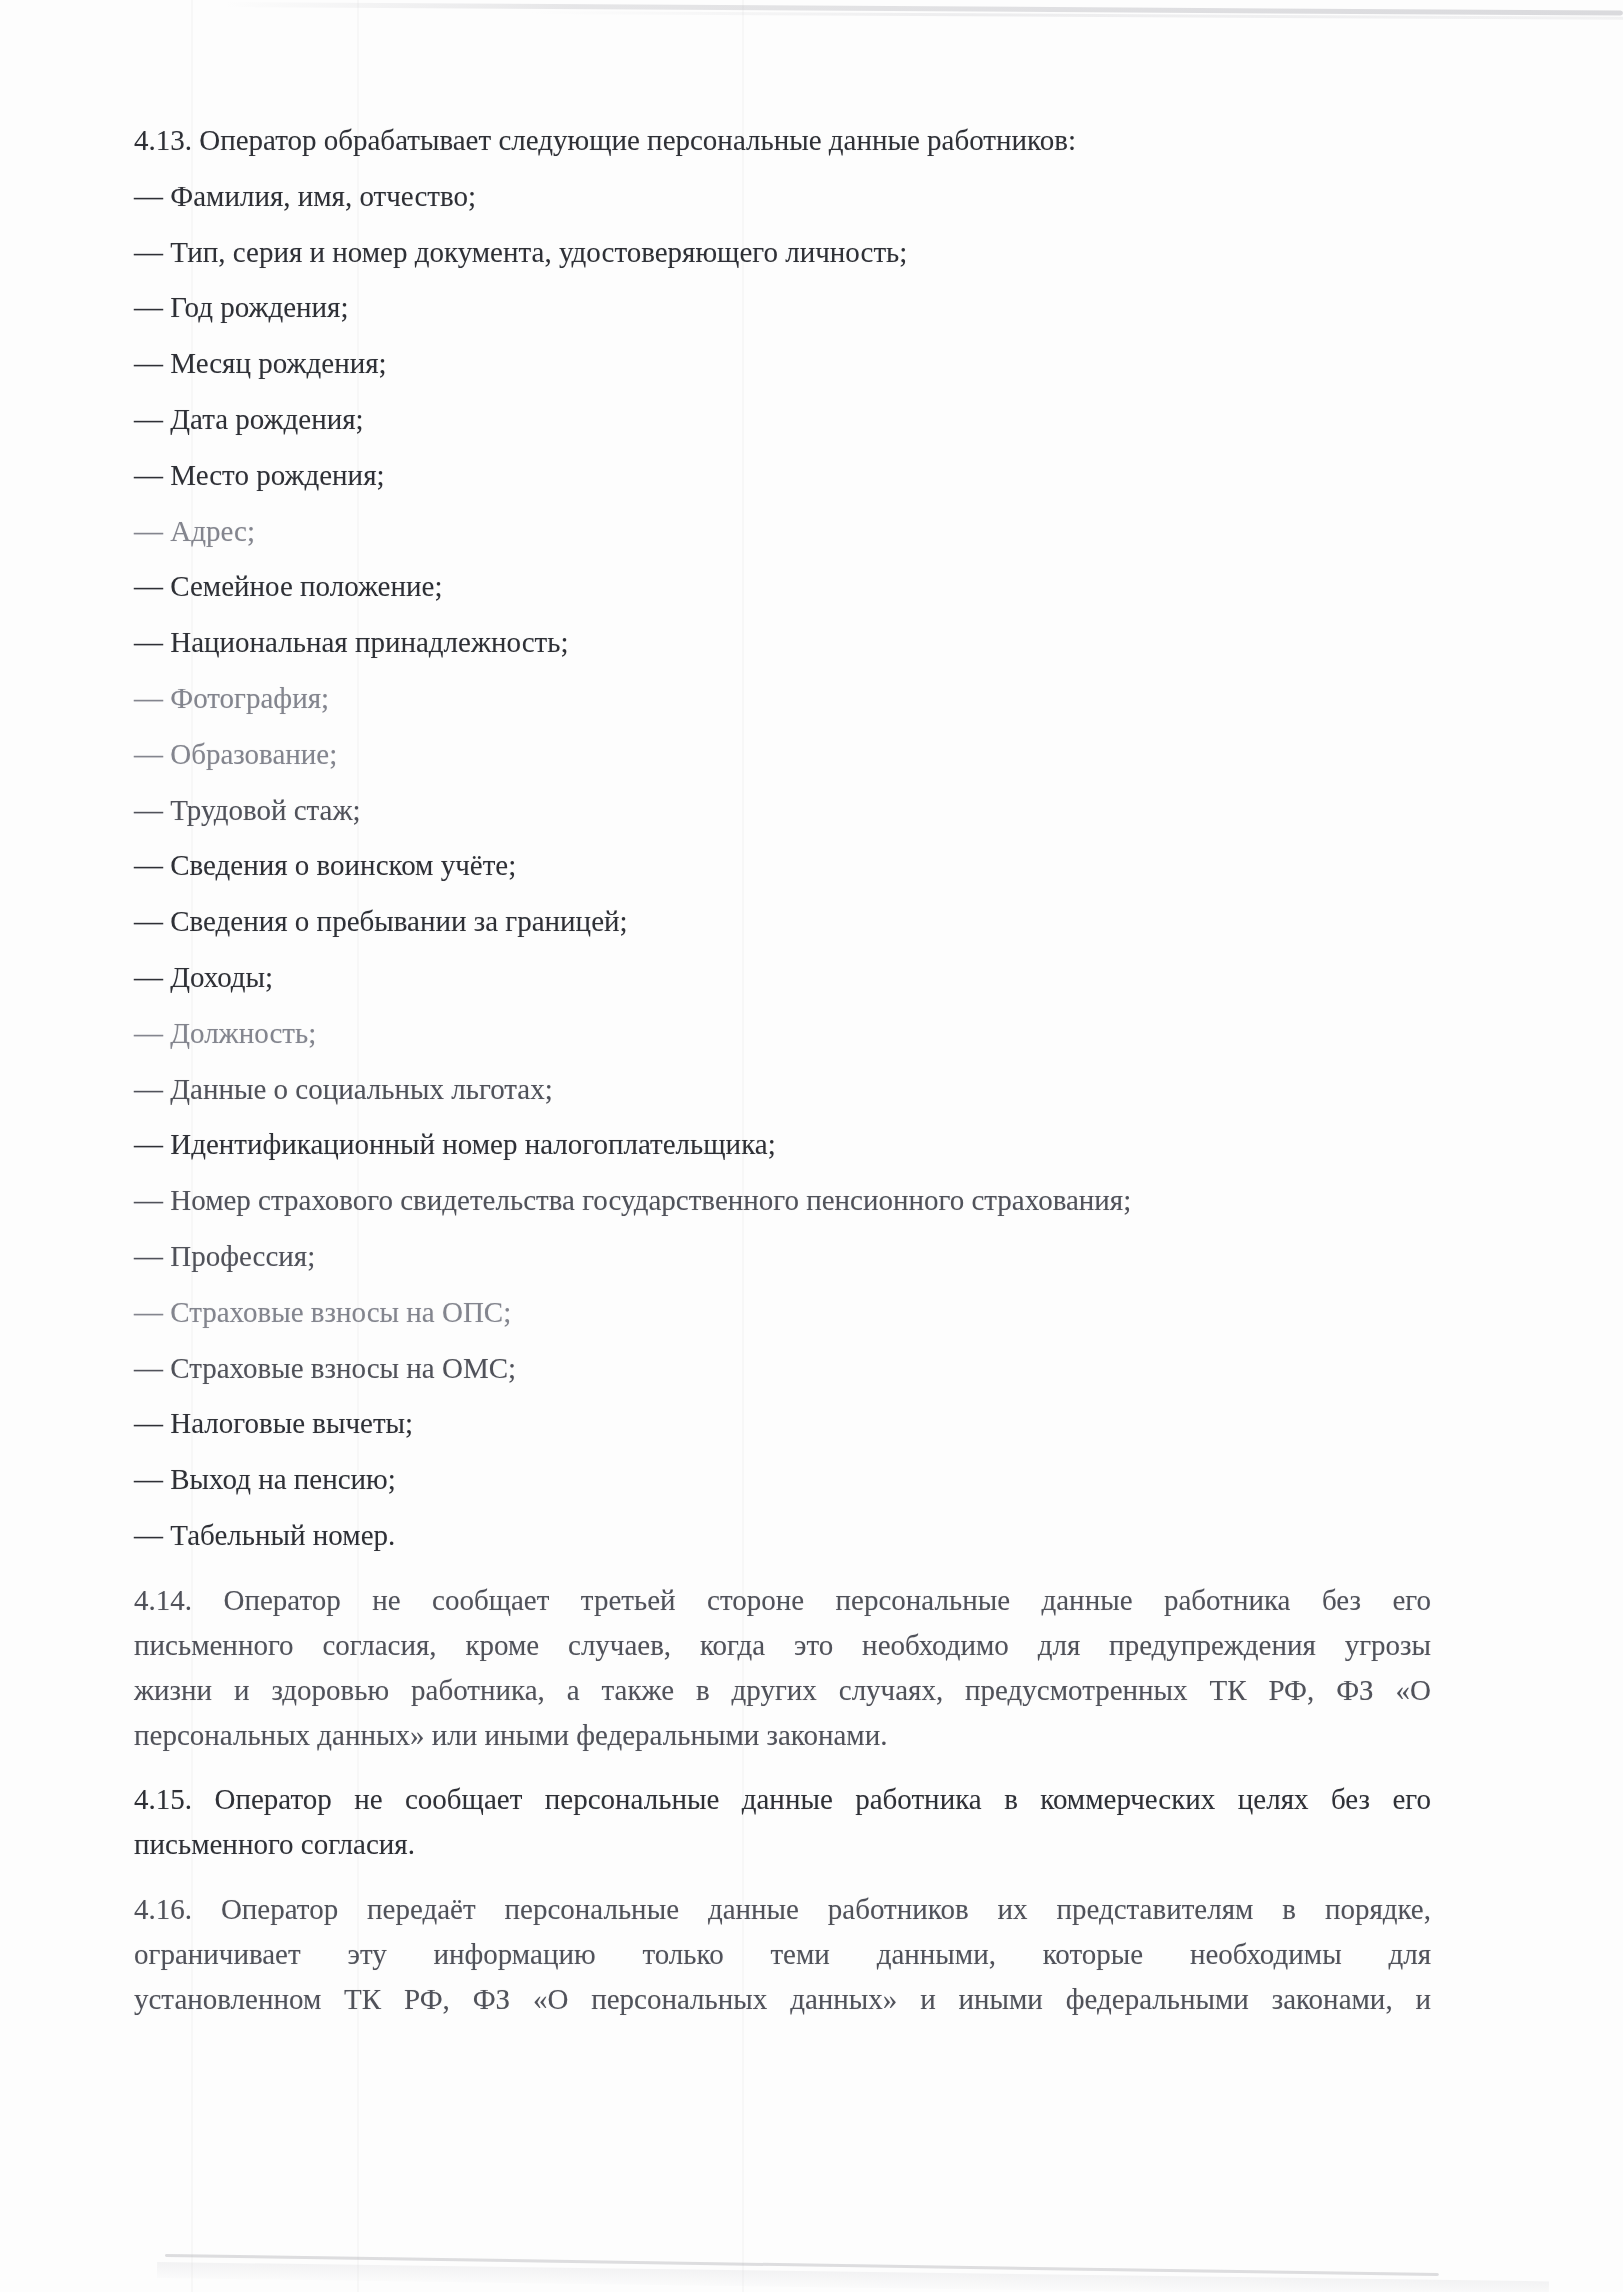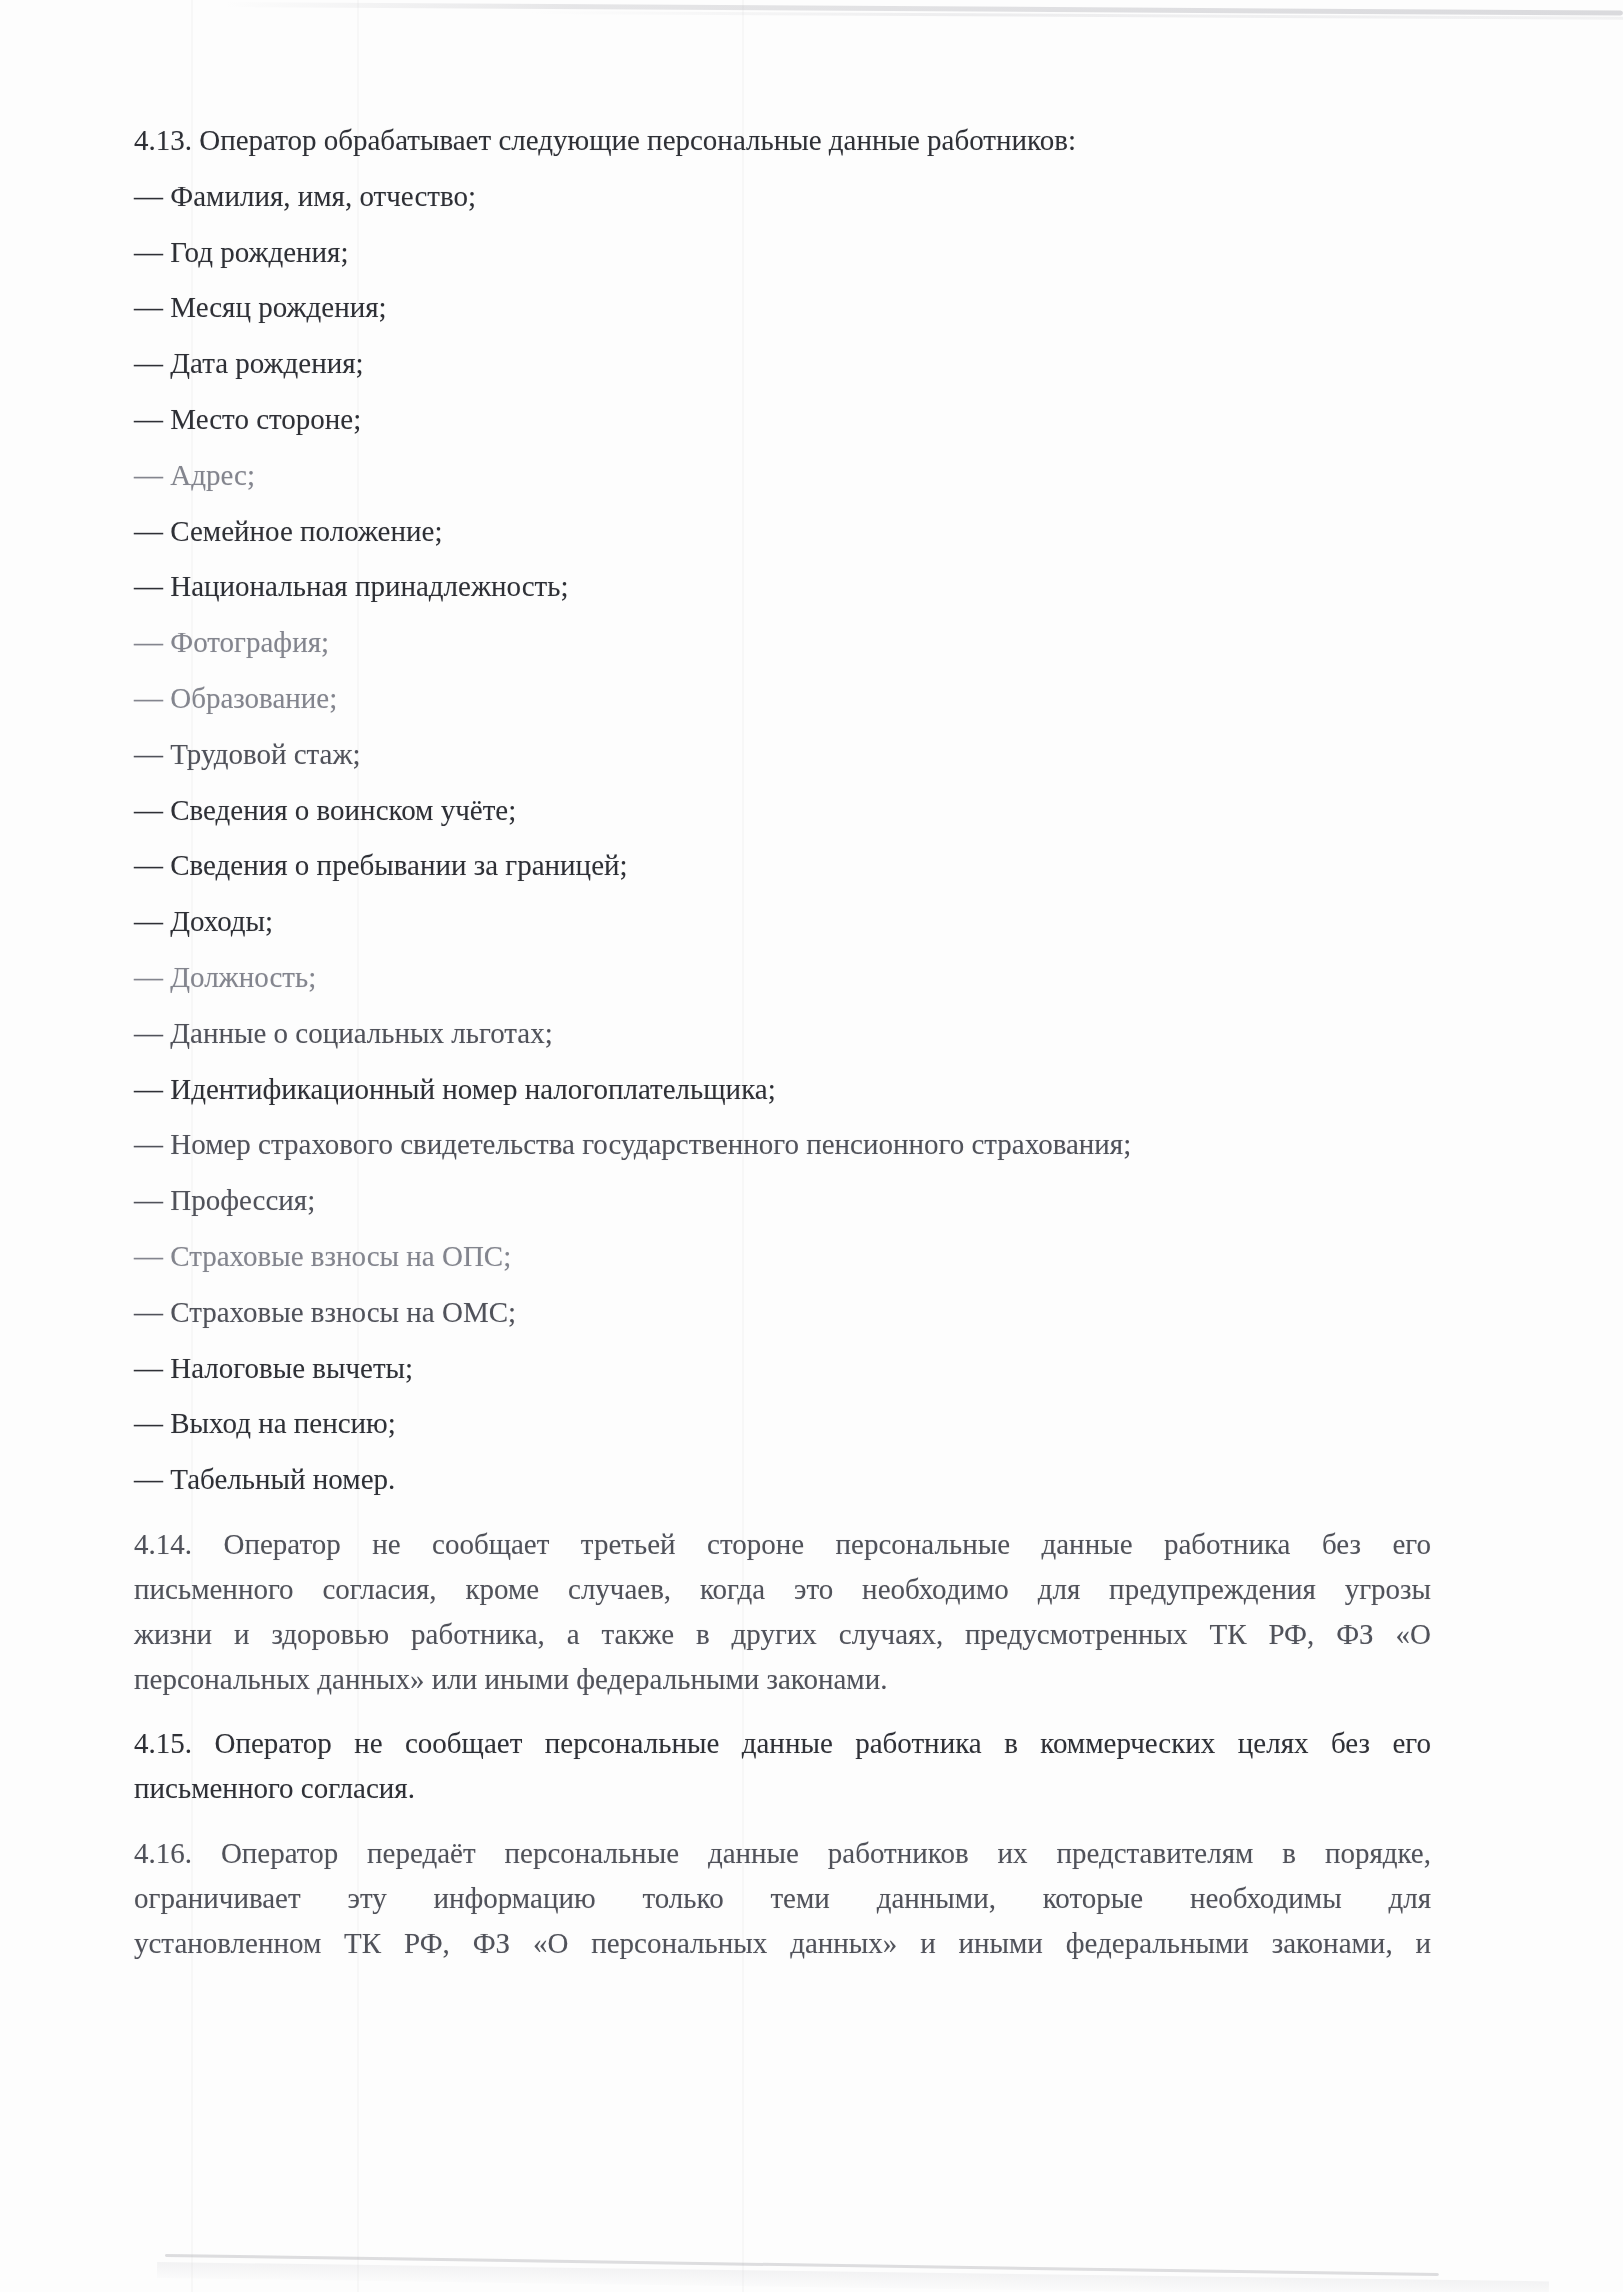"— Тип, серия и номер" div.item { html: none -> <div> <div>— Тип, серия и номер документа, удостоверяющего личность;</div> </div> }
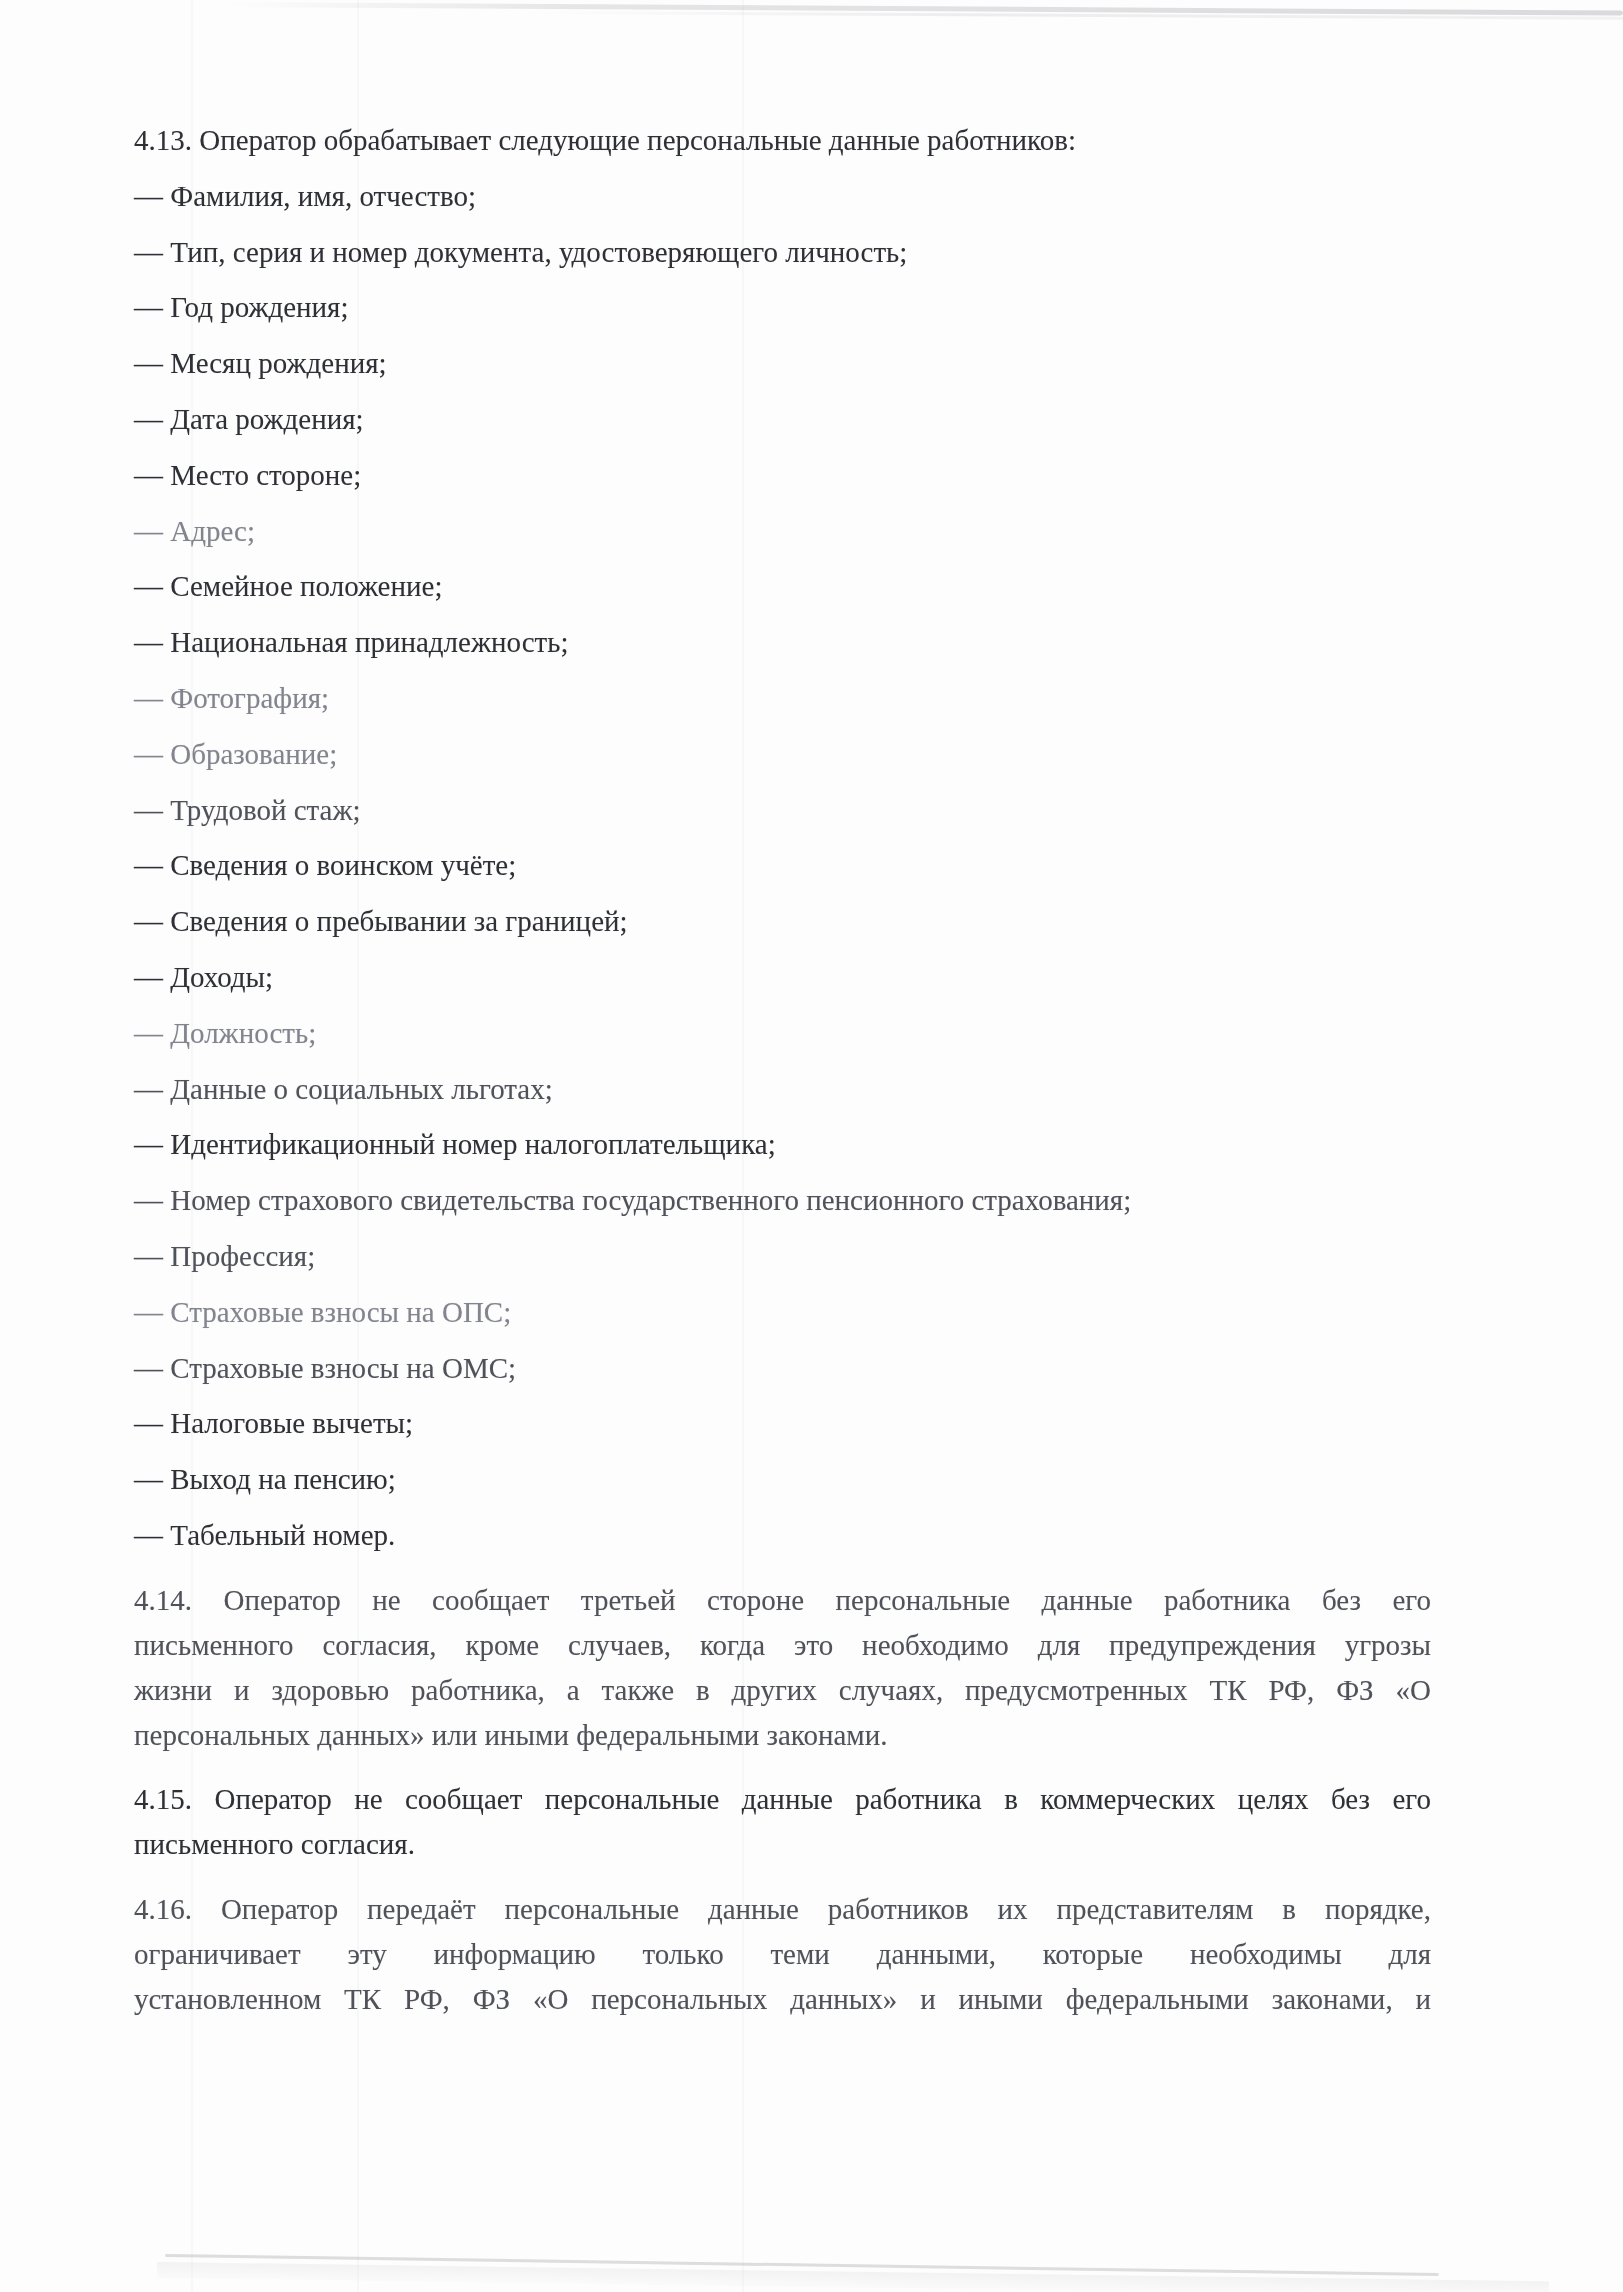"— Место стороне;" div.line { text: стороне -> рождения }
